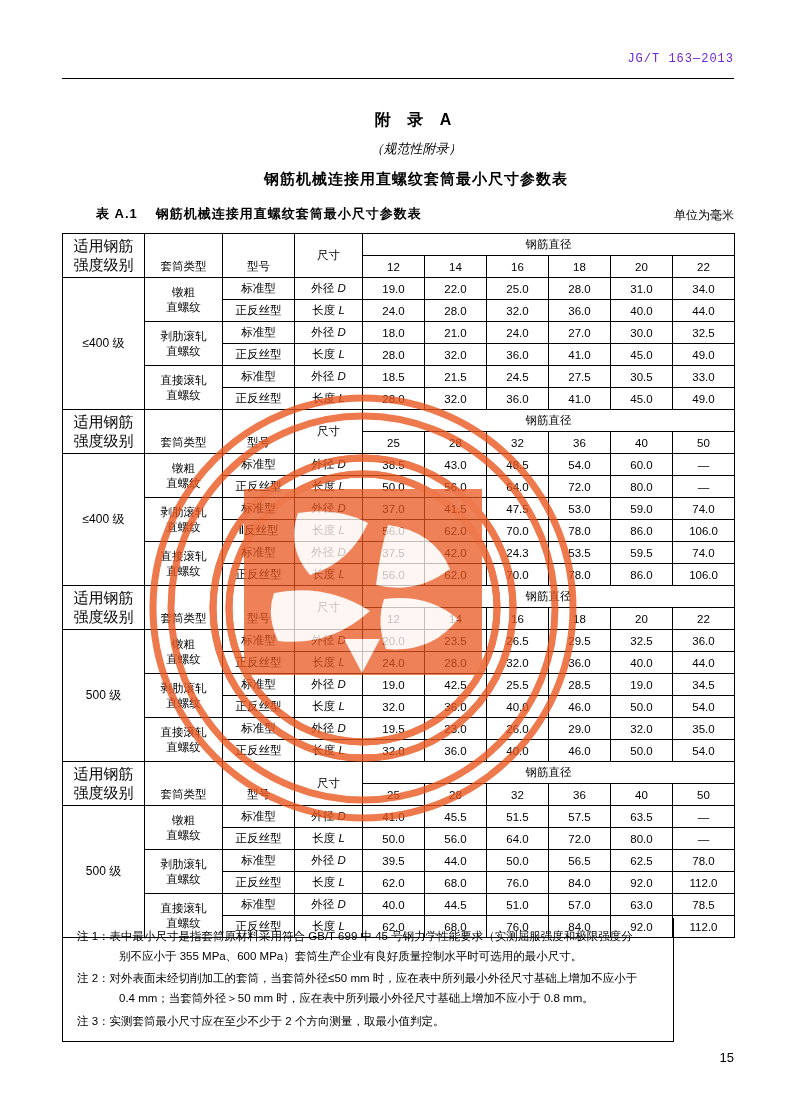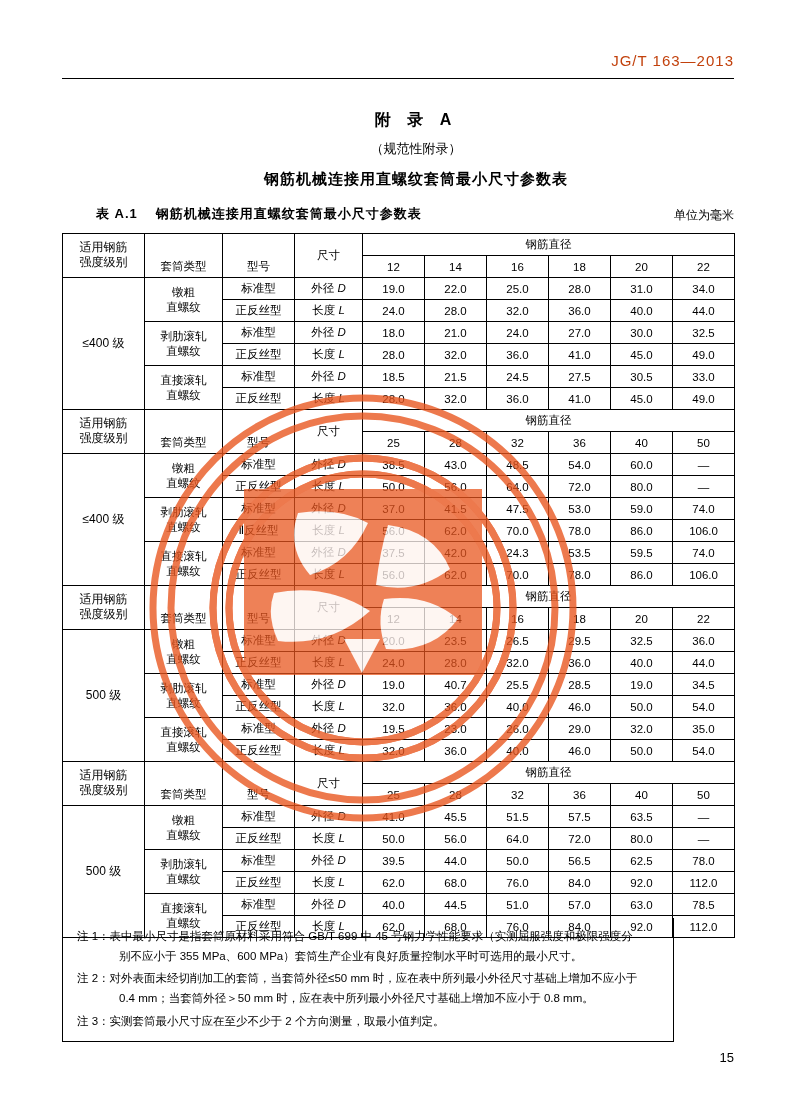"JG/T 163—2013" .header-std { color: #c2410c -> #6d28d9; font-family: Liberation Sans, sans-serif -> Liberation Mono, monospace; font-size: 15px -> 12px }
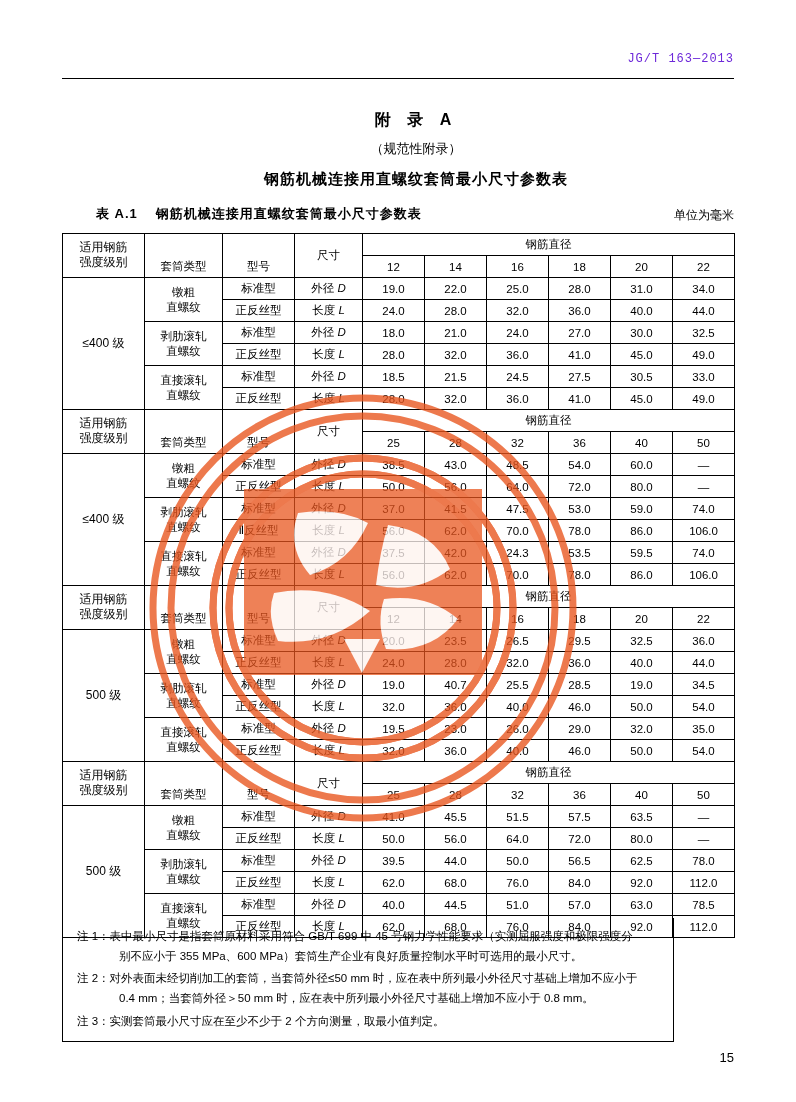"（规范性附录）" .title-sub { font-style: none -> italic }
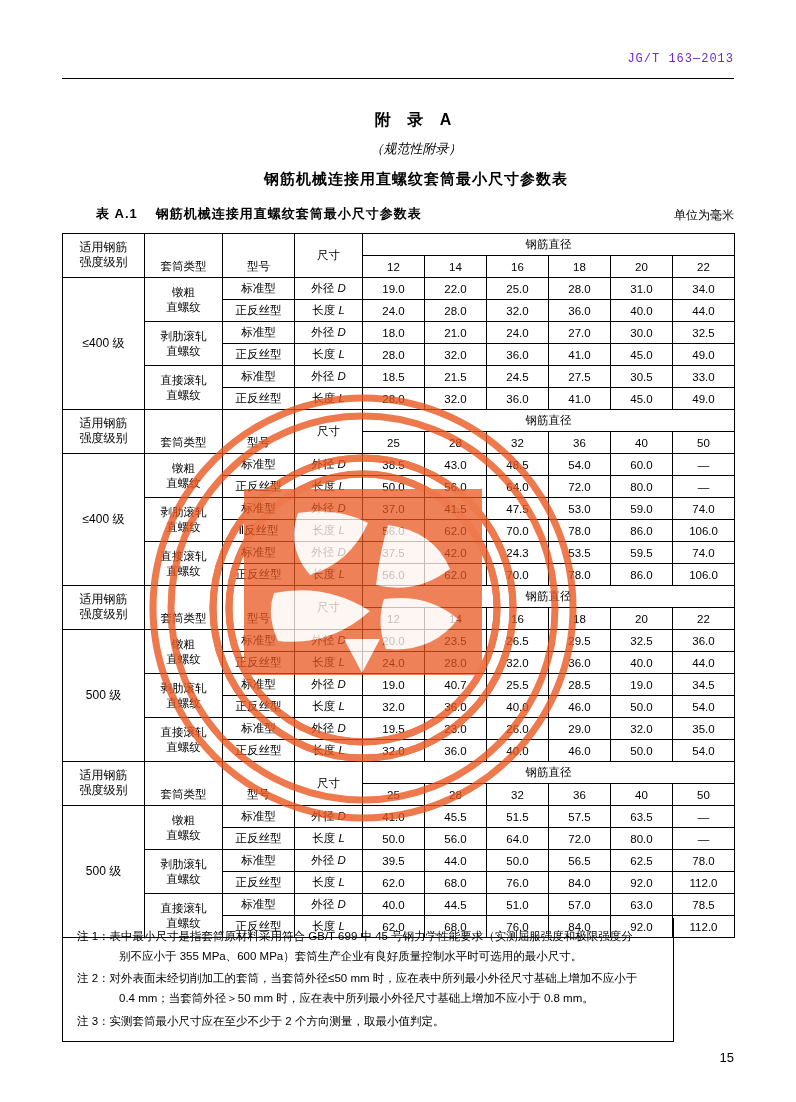"适用钢筋" td.hdr { font-family: Liberation Mono, monospace -> none; font-size: 12px -> 15px }
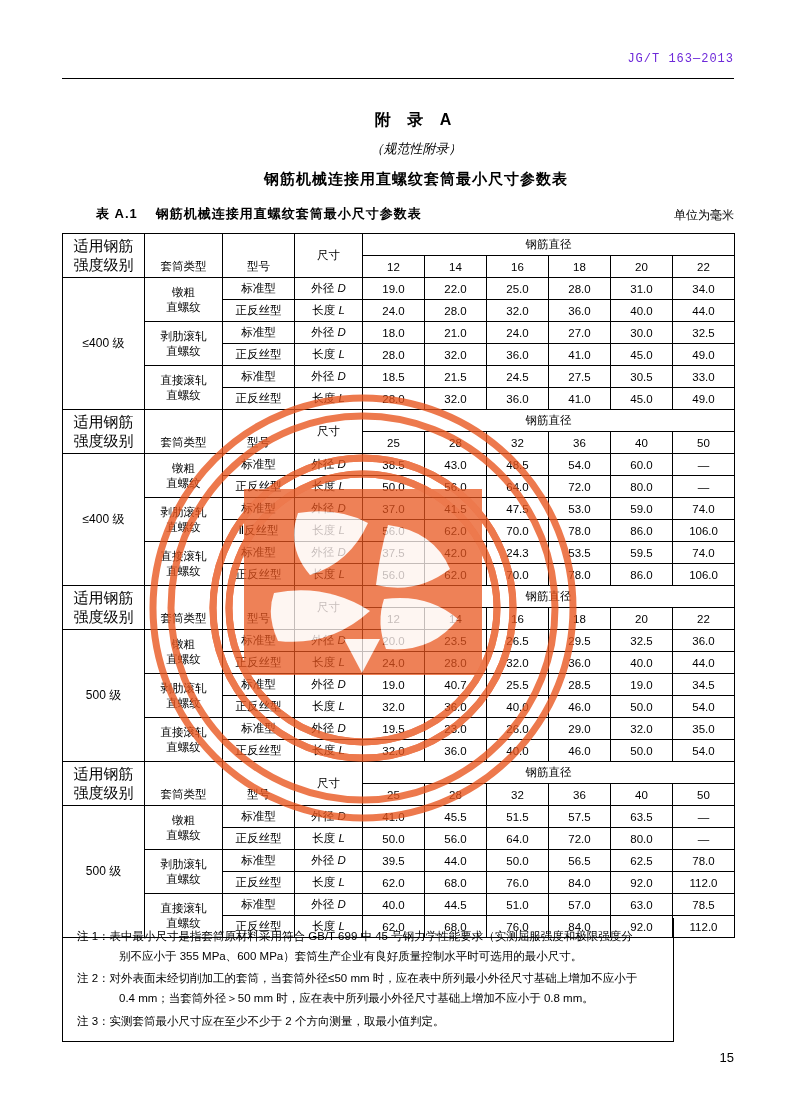"40.7" td.num { text: 40.7 -> 42.5 }
